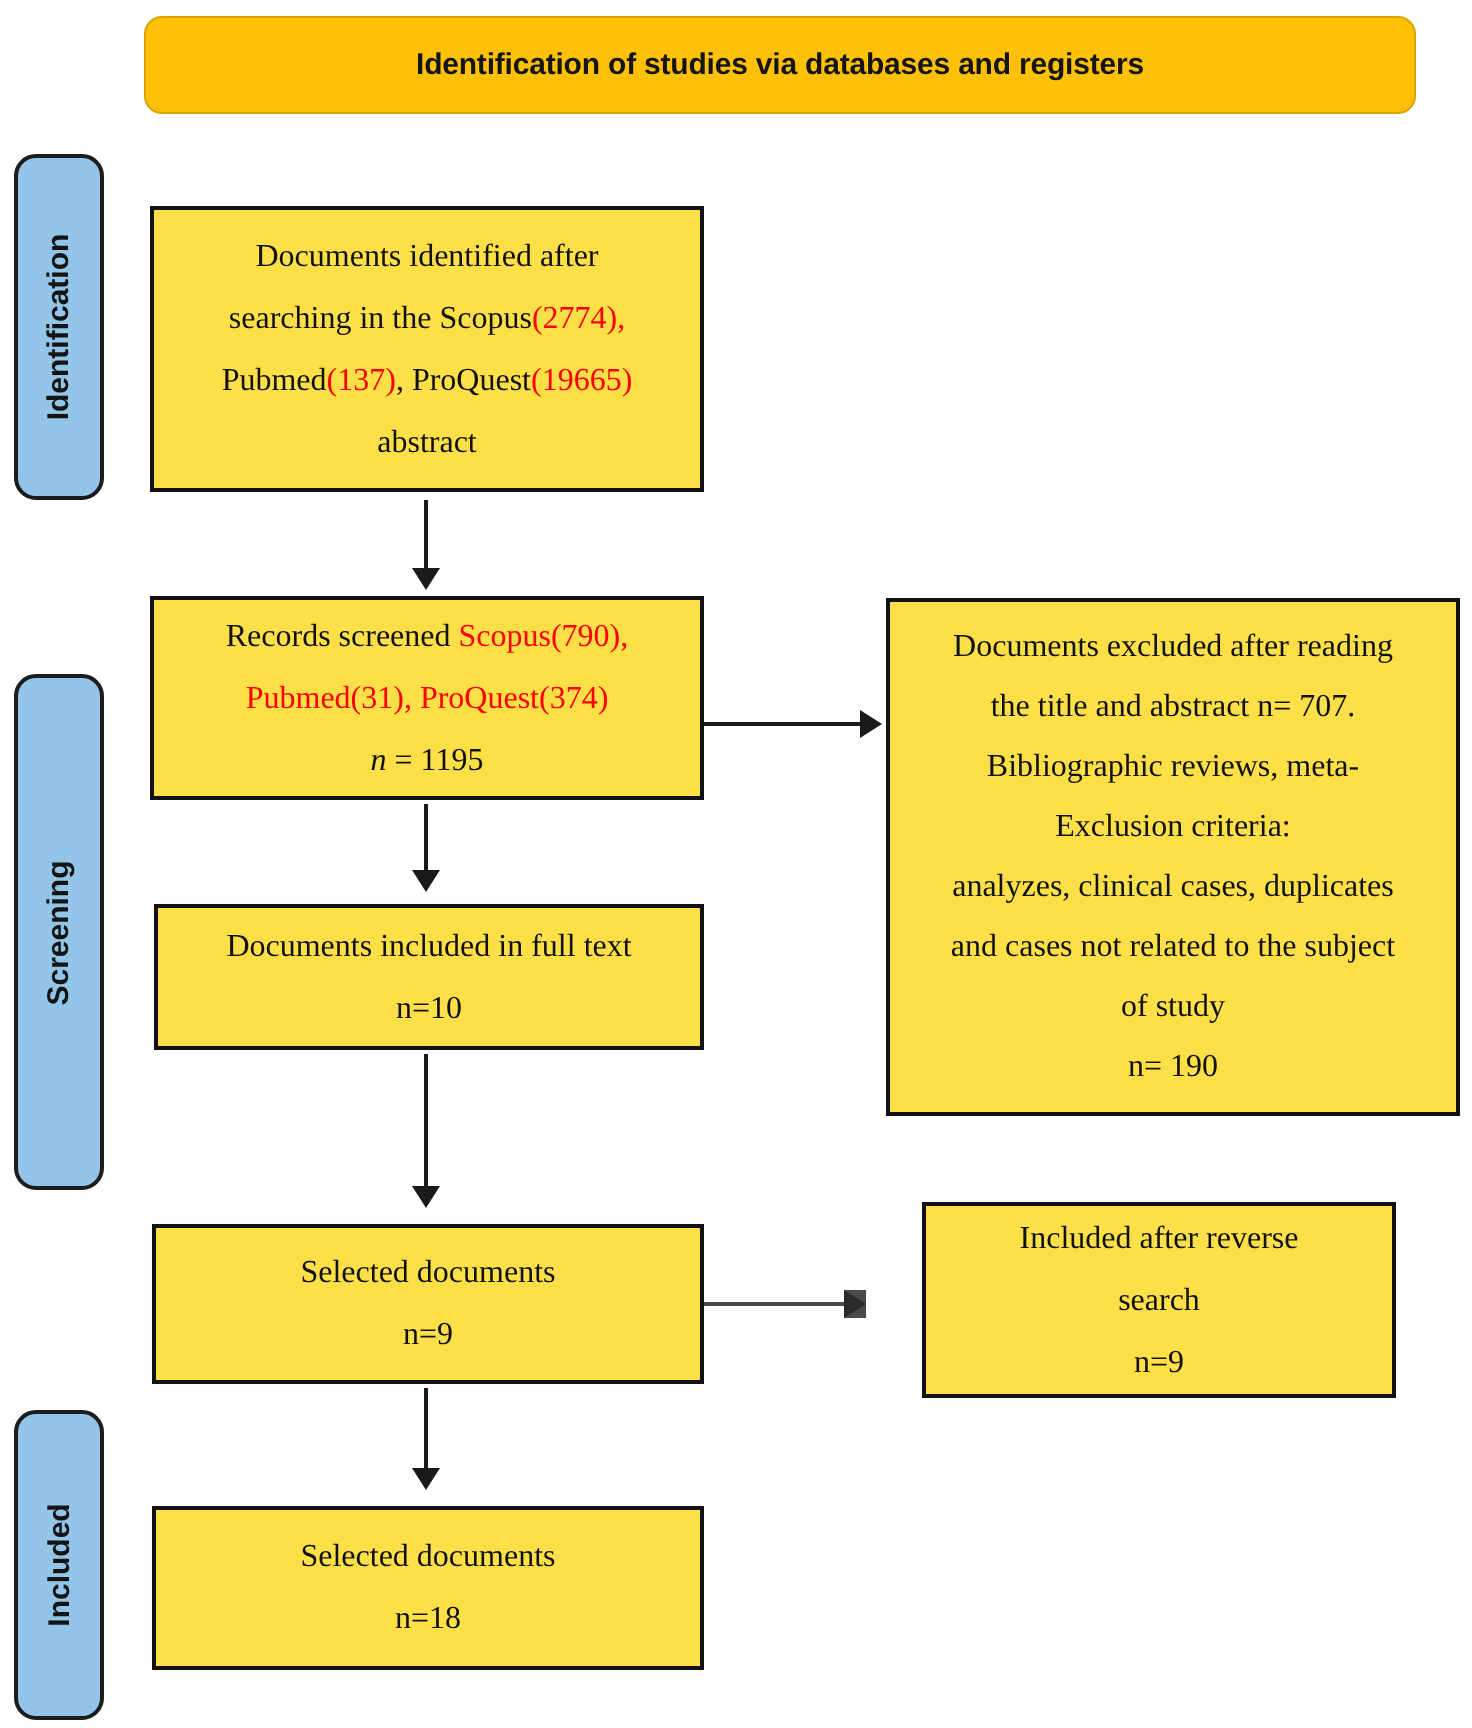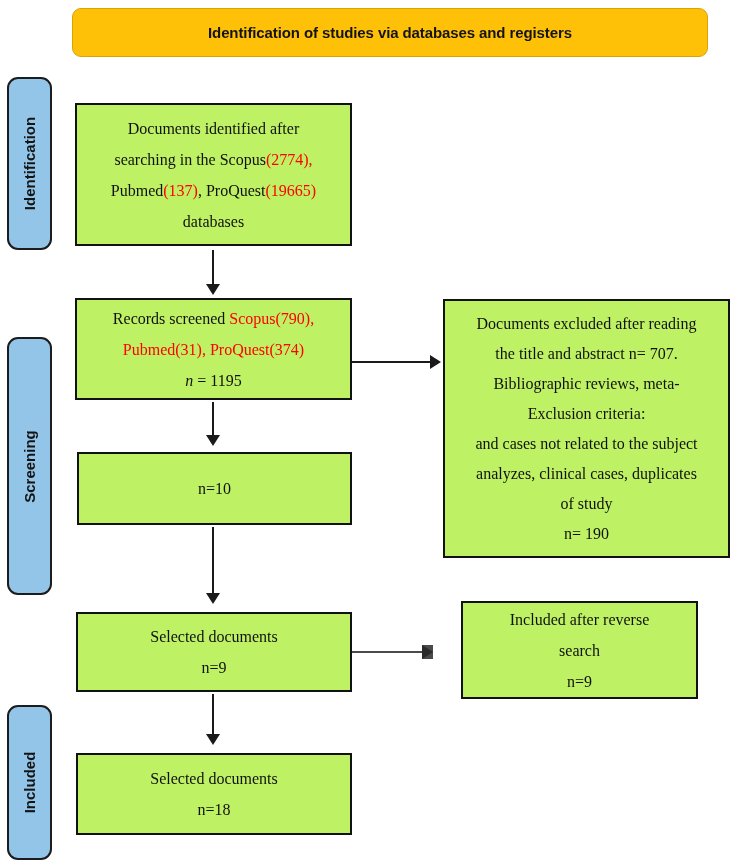"Documents identified after" .box { background: #bef264 -> #fde047 }
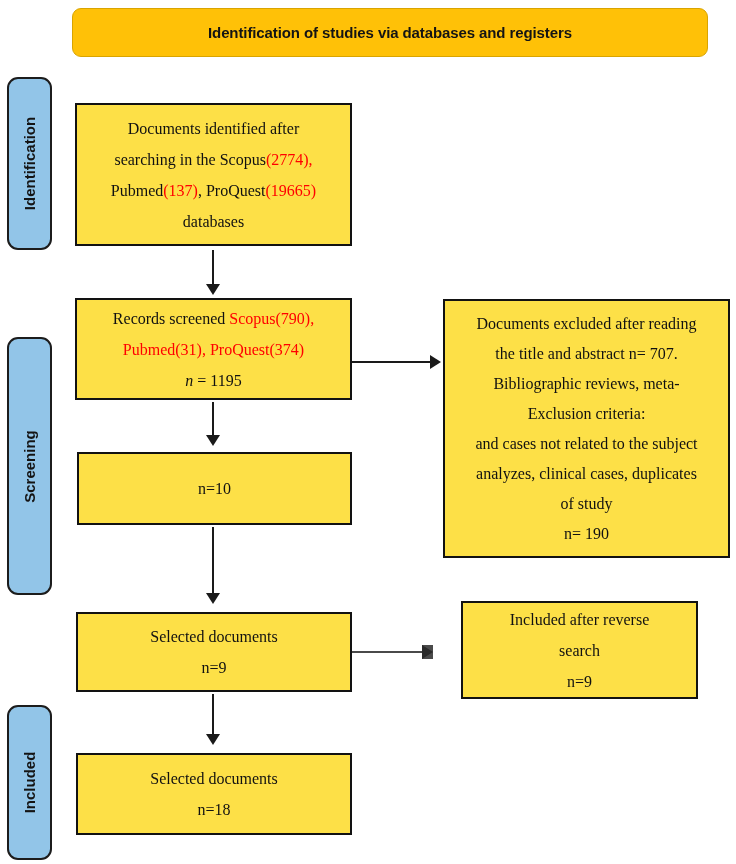"databases" span.line { text: databases -> abstract }
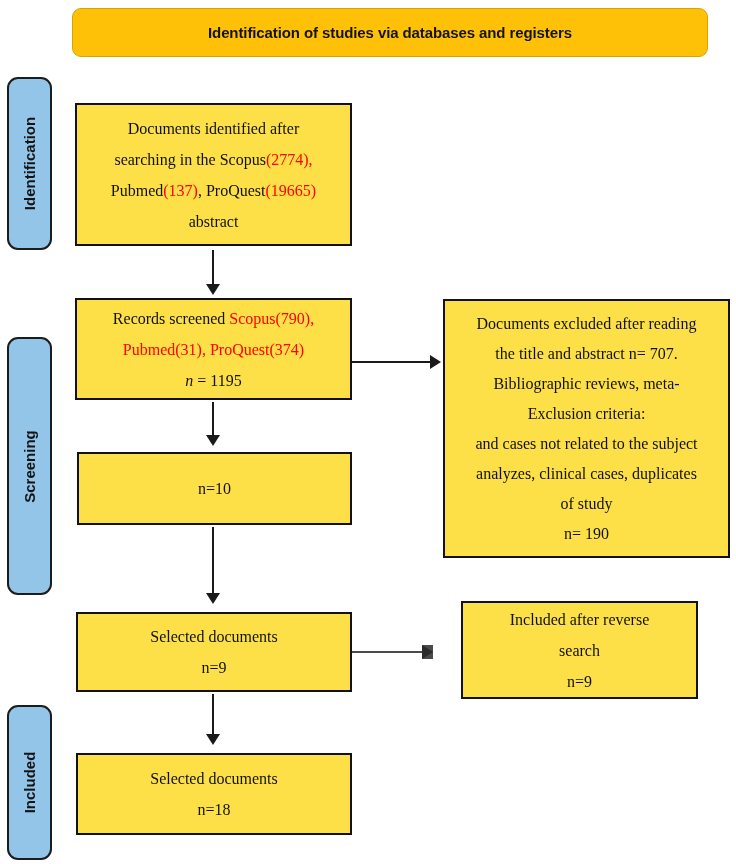"Documents included in full text" span.line { html: none -> <span>Documents included in full text</span> }
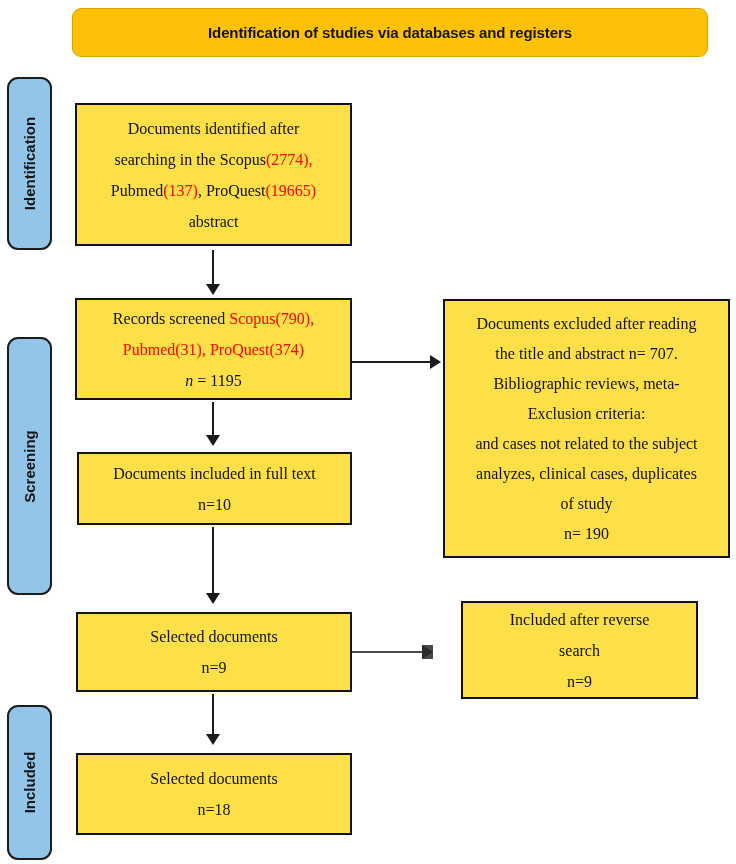"and cases not related to" span.line { order: before "analyzes, clinical cases, duplicates" -> after "analyzes, clinical cases, duplicates" }
